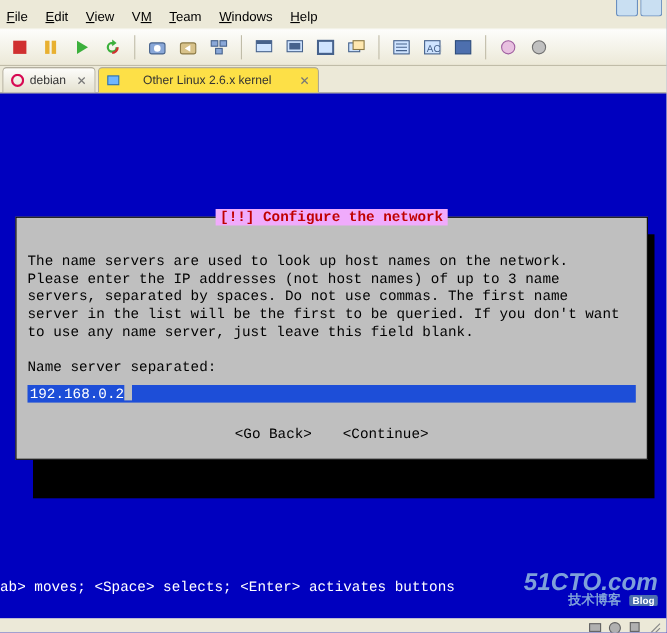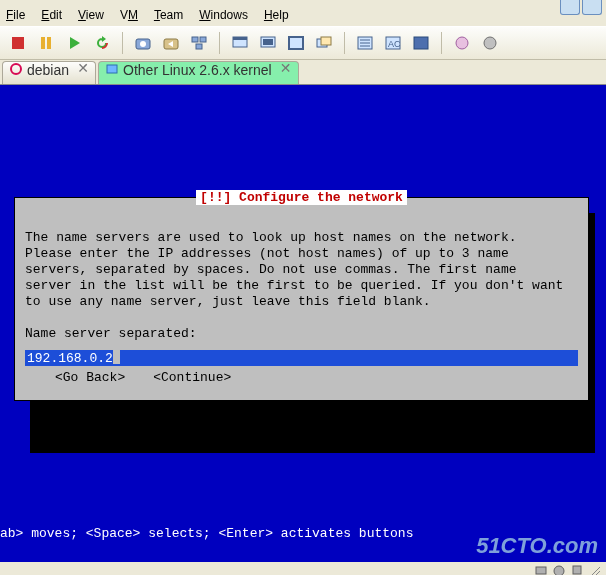"debian" .tab { align-items: none -> center; font-size: 14px -> 11px }
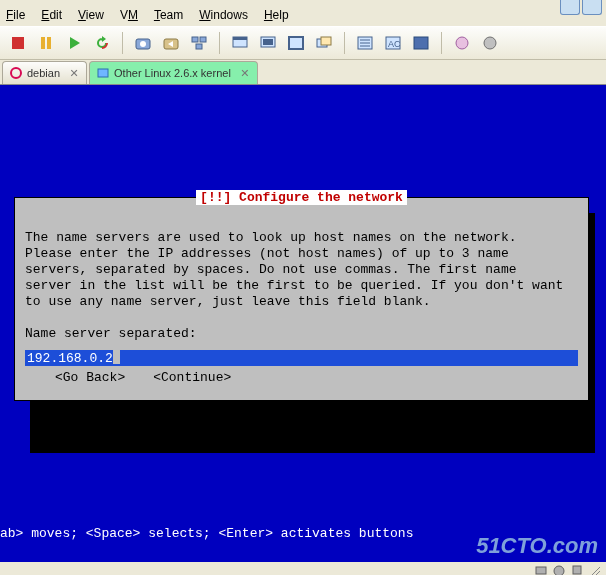"Other Linux 2.6.x kernel" .tab.active { background: #86efac -> #fde047; gap: none -> 16px }
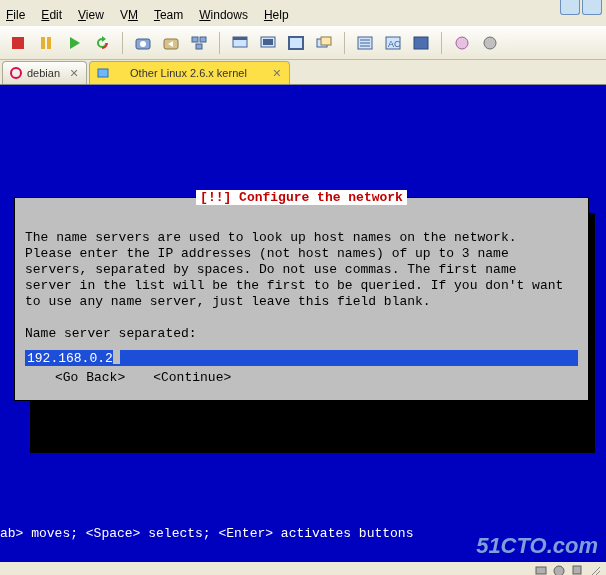"[!!] Configure the network" .dialog-title-row span { background: #ffffff -> #f0abfc }
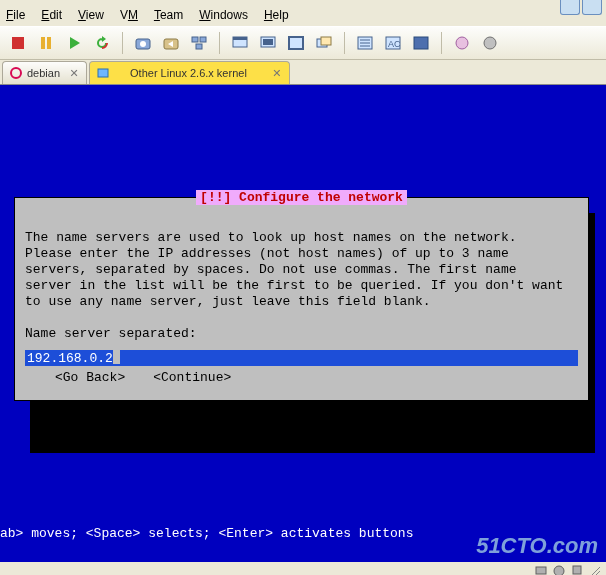"<Go Back>" .dialog-buttons { justify-content: flex-start -> center; margin-top: 4px -> 21px }
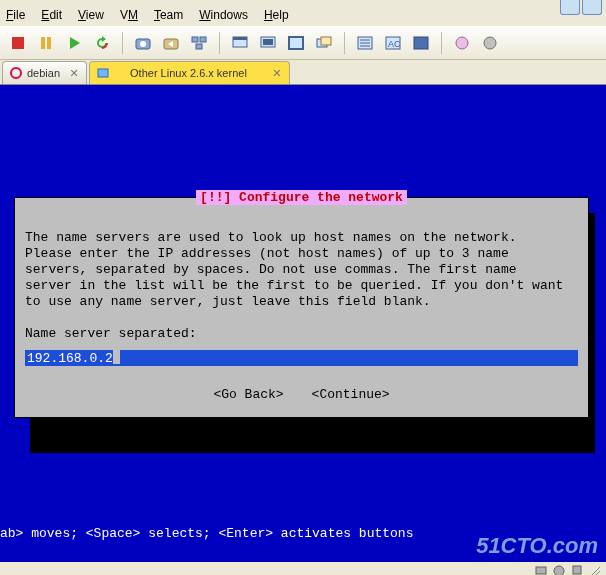"技术博客 Blog" div.wm2 { html: none -> <div> <span>技术博客</span> <span>Blog</span> </div> }
